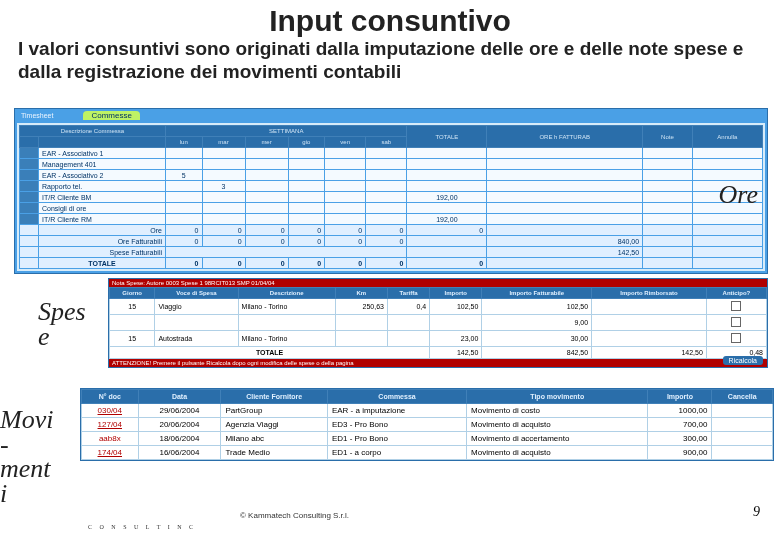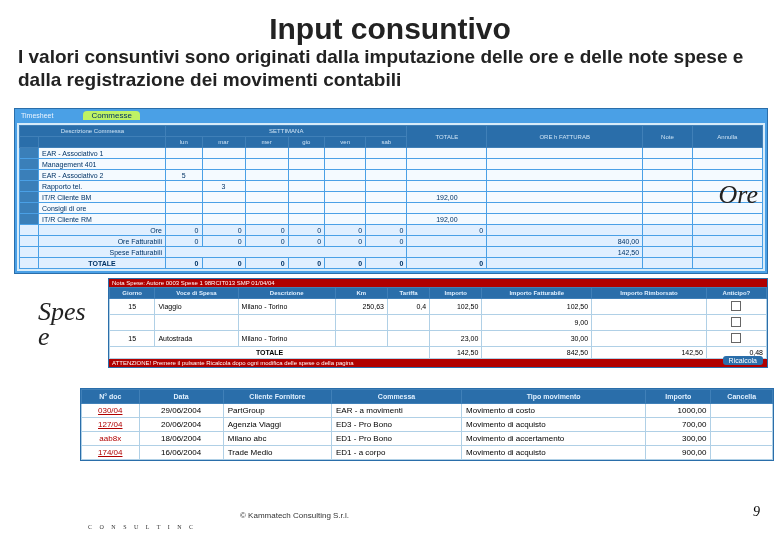"Input consuntivo" .title { padding-top: 12px -> 4px }
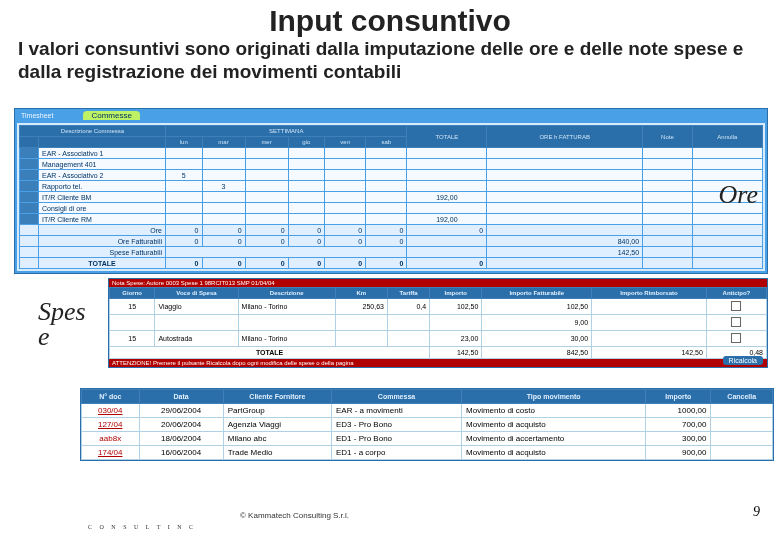"Movi" div.ann { html: none -> <div>Movi<br>-<br>ment<br>i</div> }
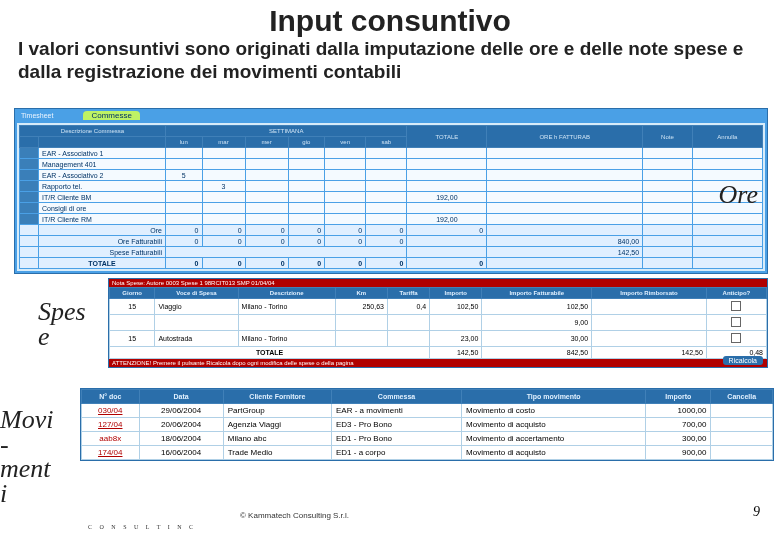"EAR - a movimenti" td.left { text: movimenti -> imputazione }
